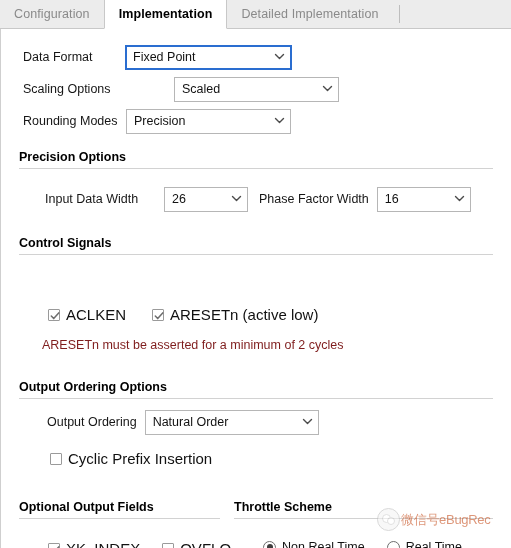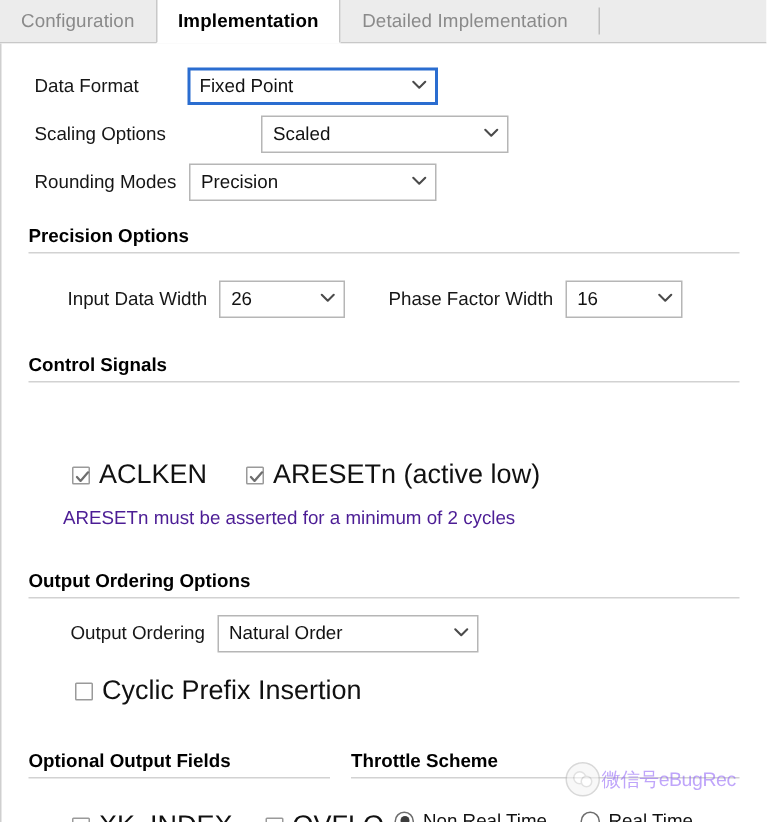"Input Data Width" div.field-row { gap: none -> 18px }
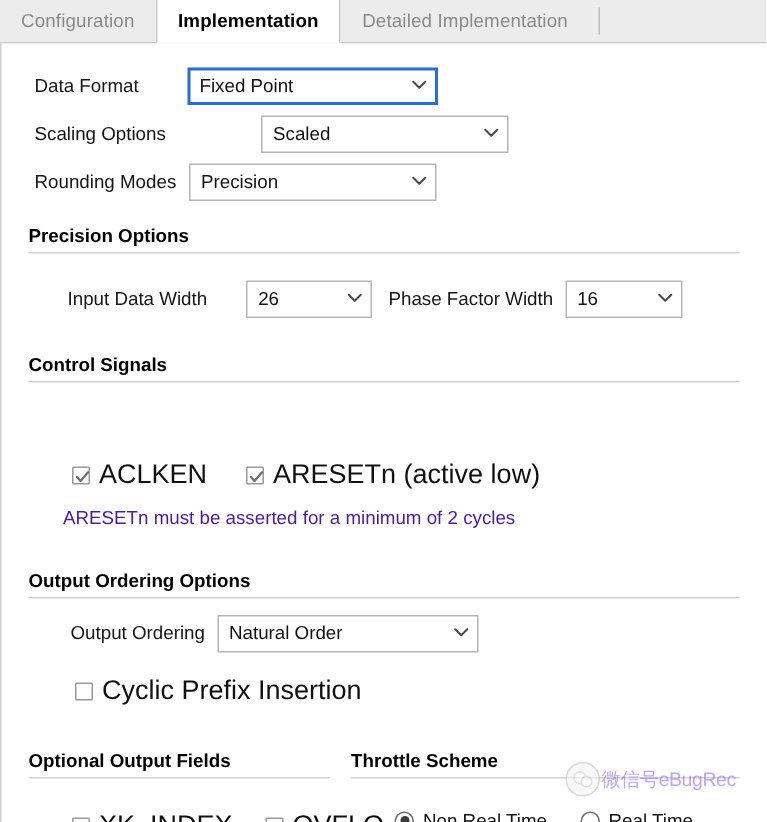"16" div.combo { width: 78px -> 94px }
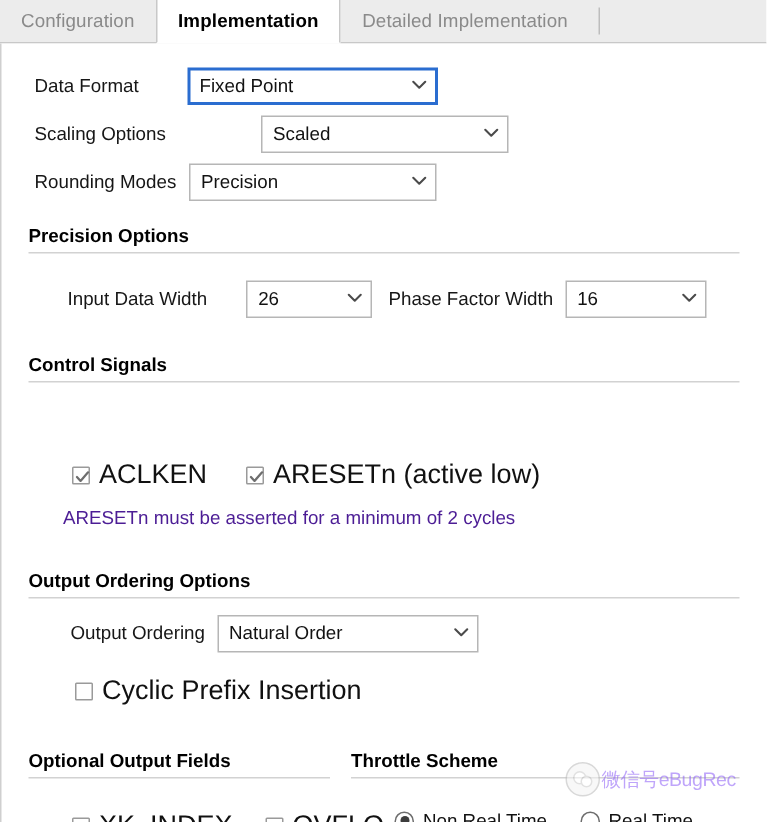"ACLKEN" .chk-label { font-size: 18px -> 15px }
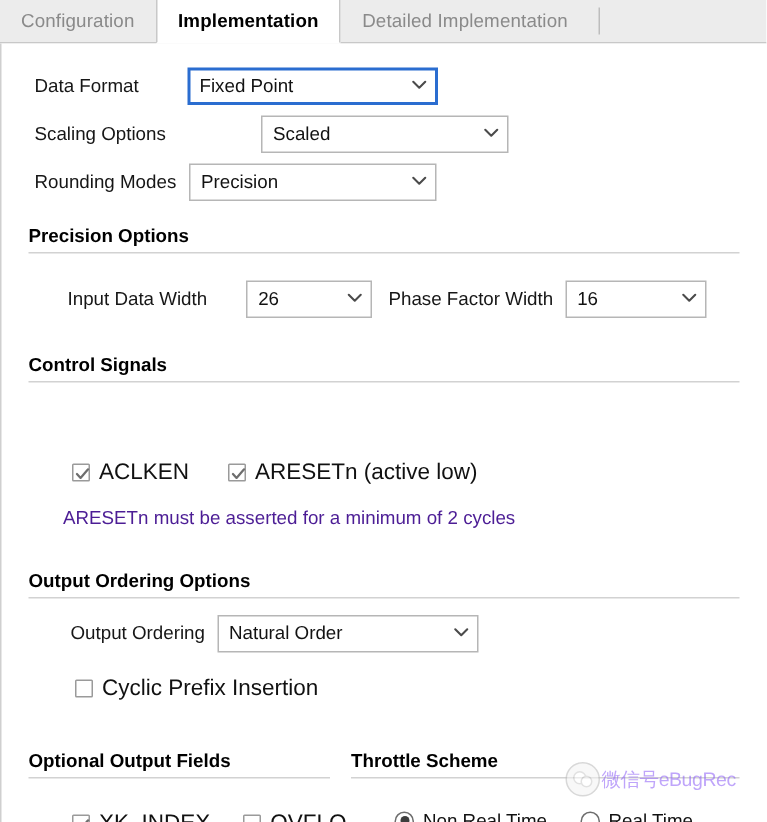"ARESETn must be asserted for" .note-text { color: #4c1d95 -> #7f1d1d }
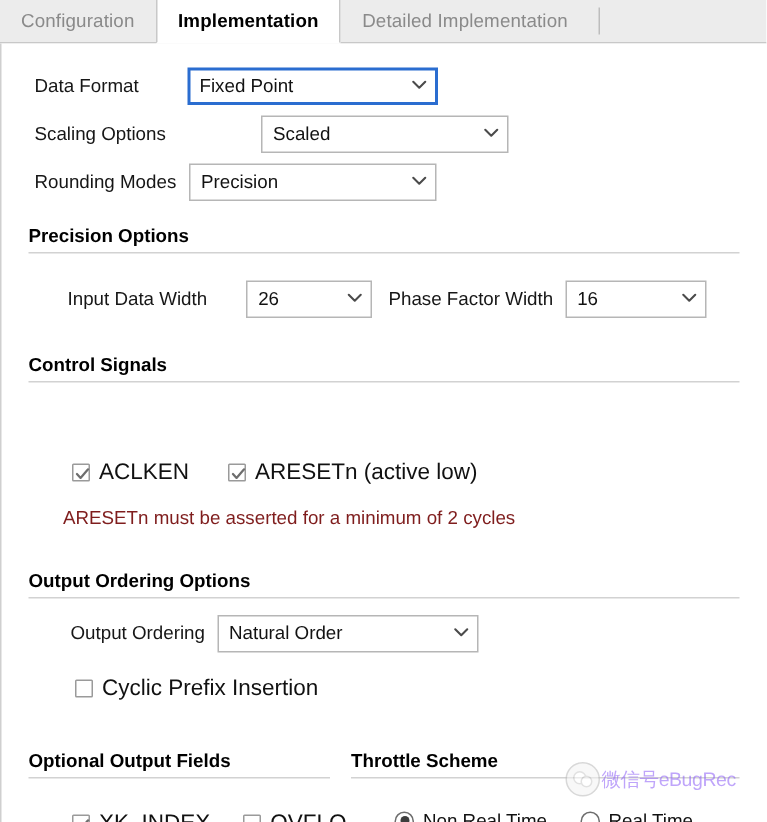"微信号eBugRec" .wm-text { color: #8b5cf6 -> #c2410c }
